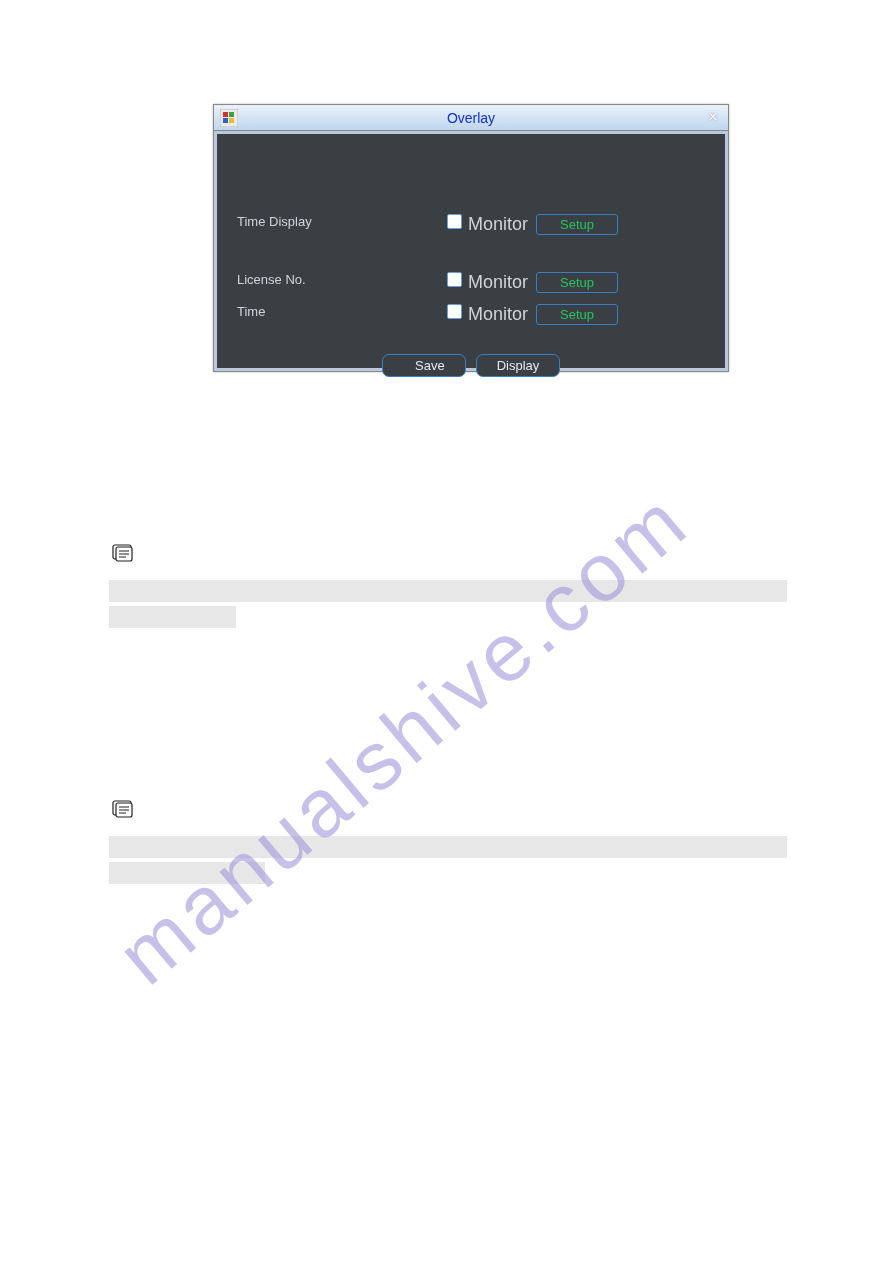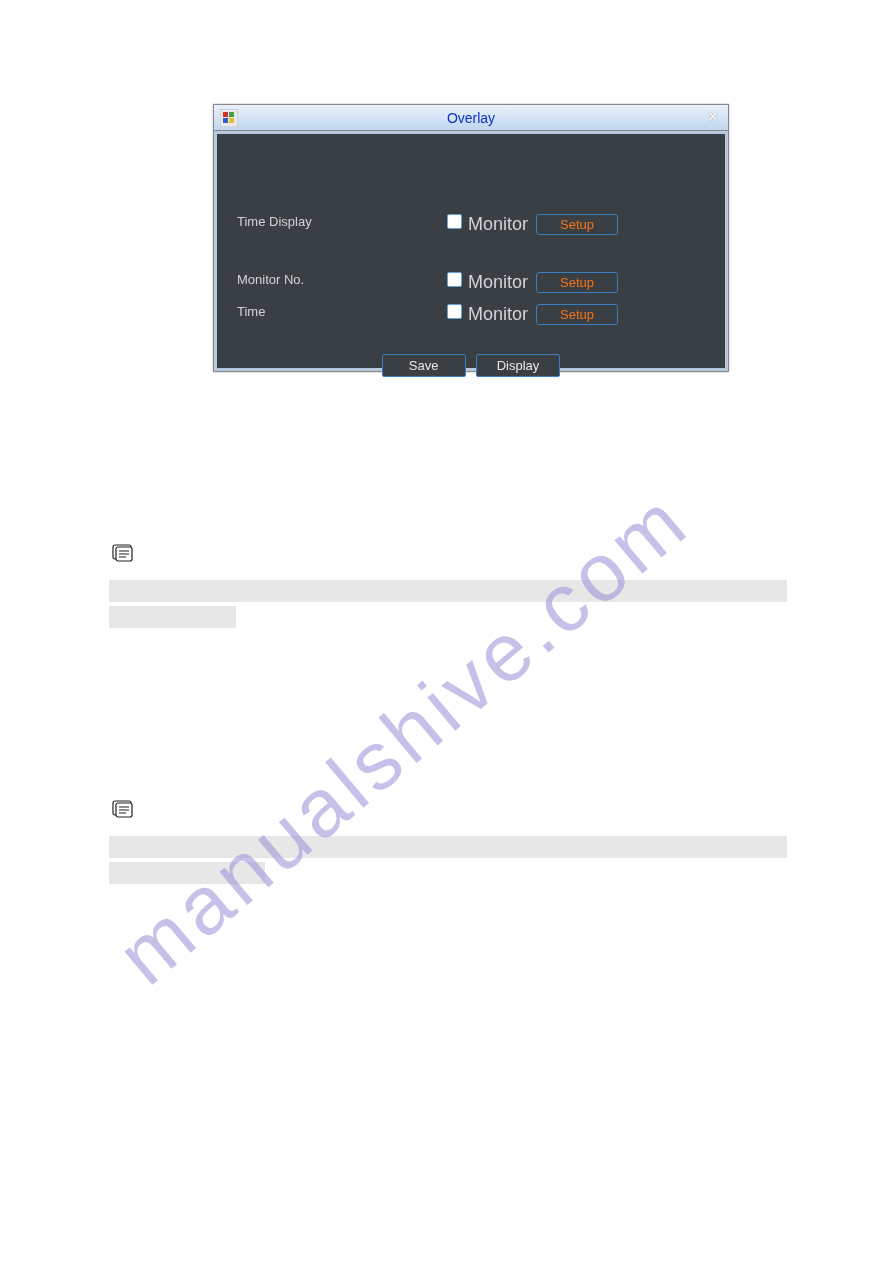"Setup" .setup-btn { color: #f97316 -> #22c55e }
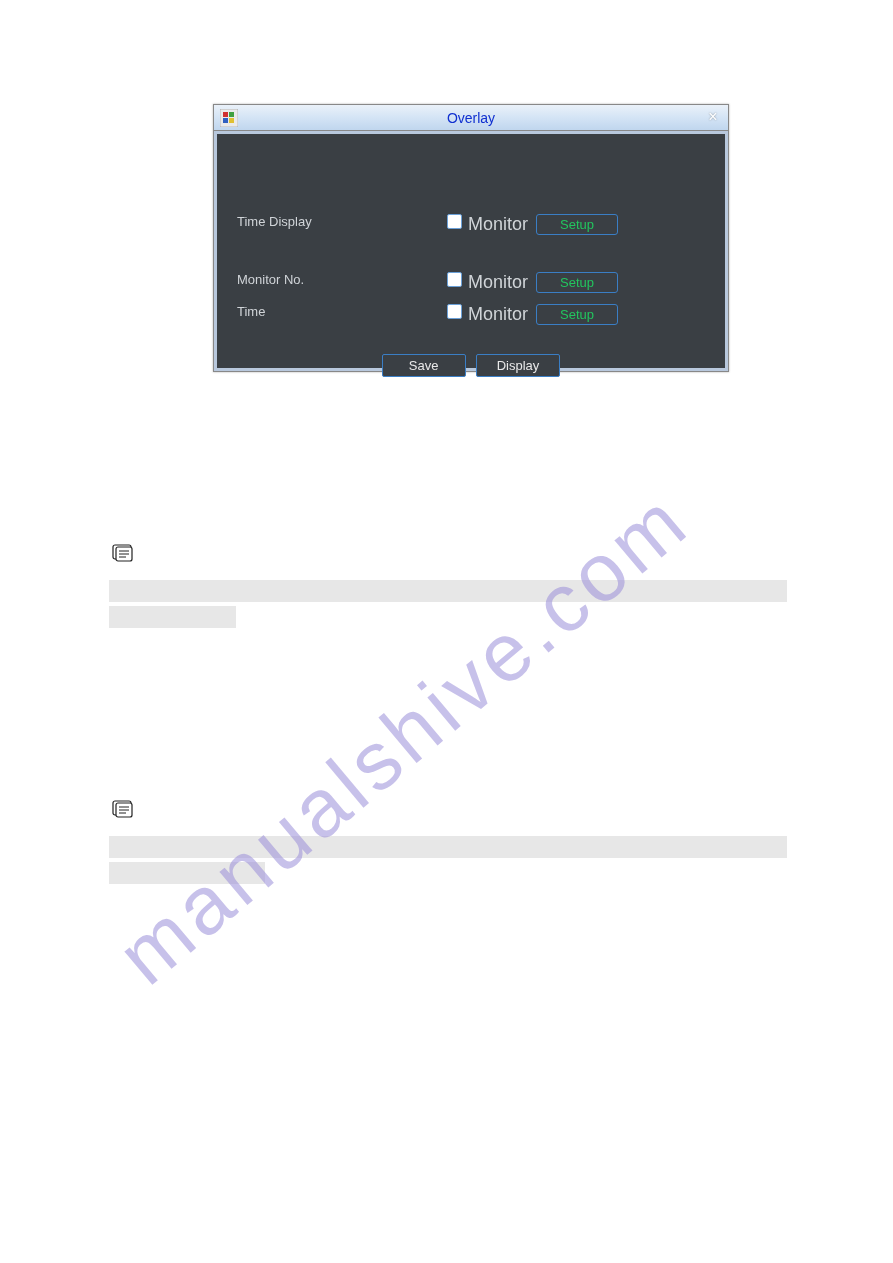"Monitor No." div.label-col { text: Monitor -> License }
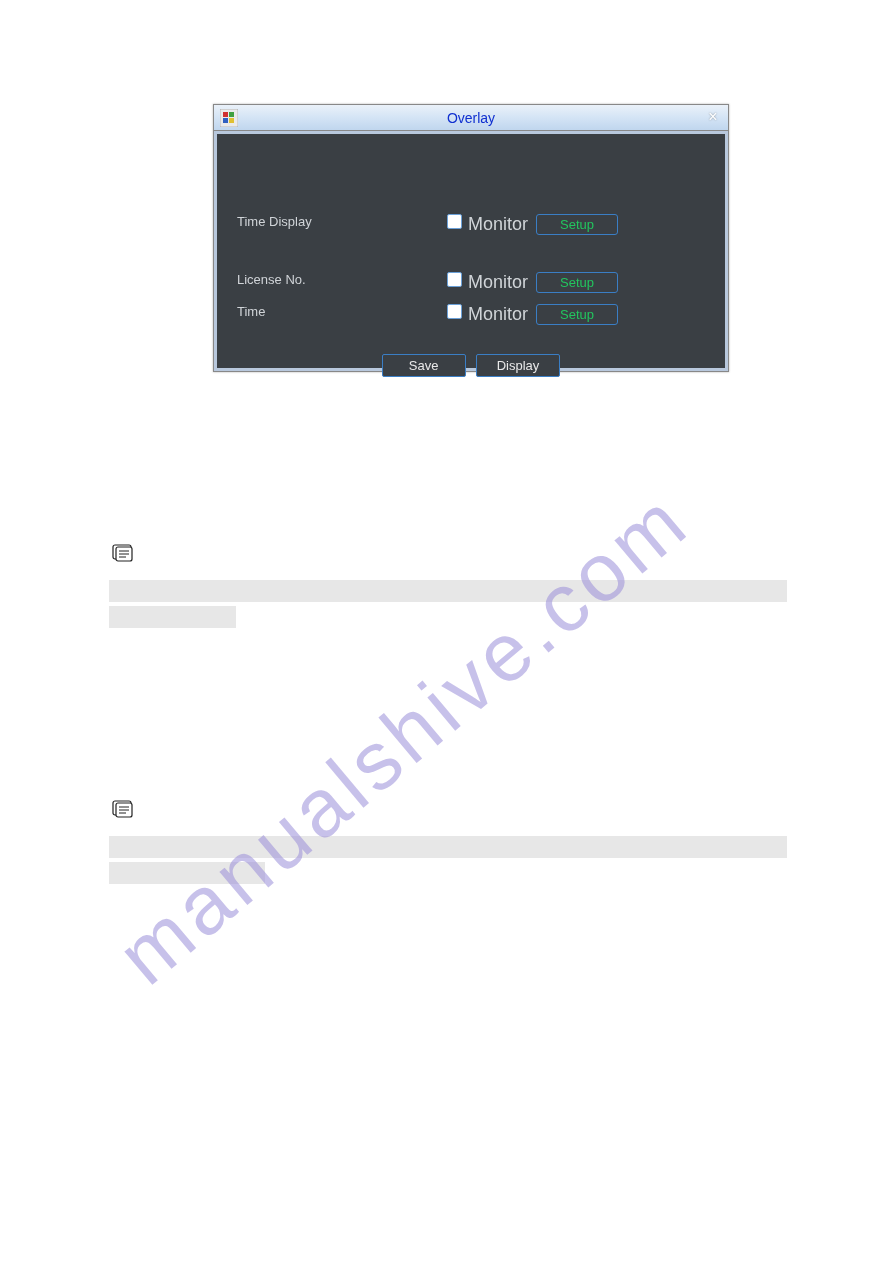"Save" .action-btn { border-radius: 2px -> 7px; text-align: center -> right }
